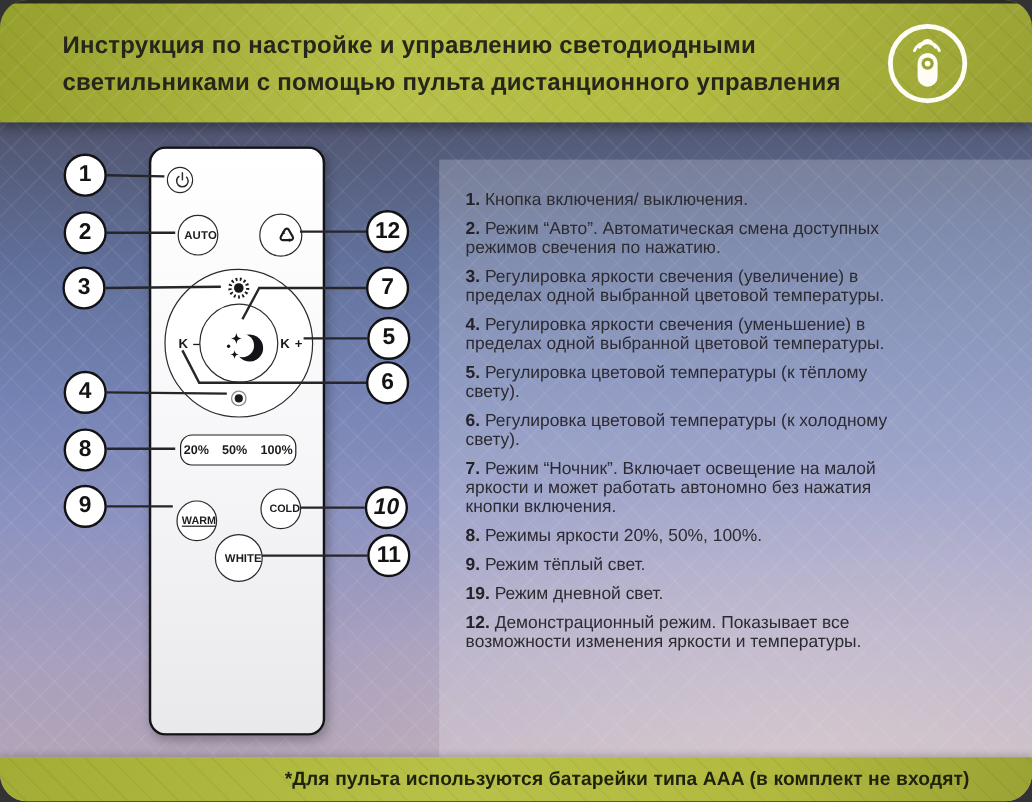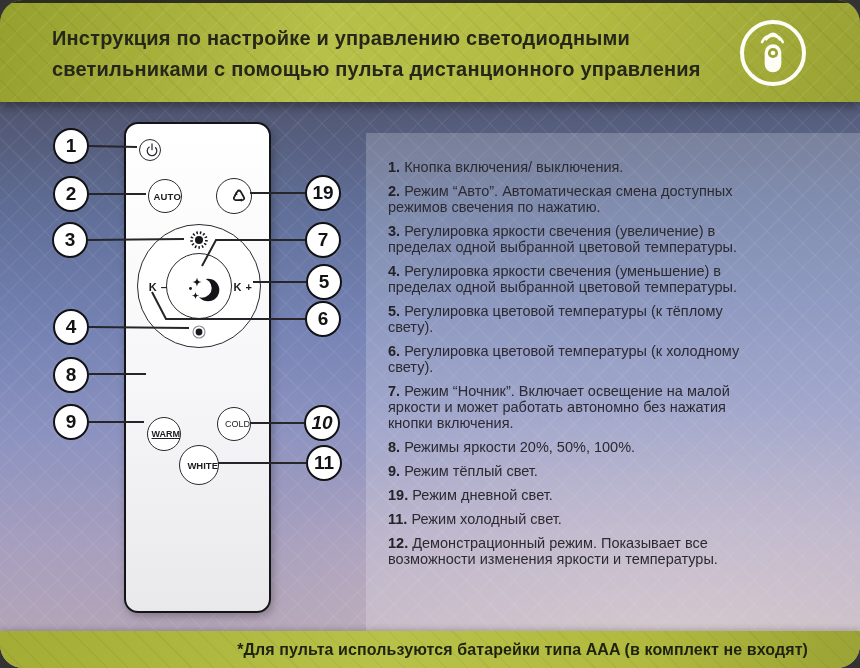"19" div.callout { text: 19 -> 12 }
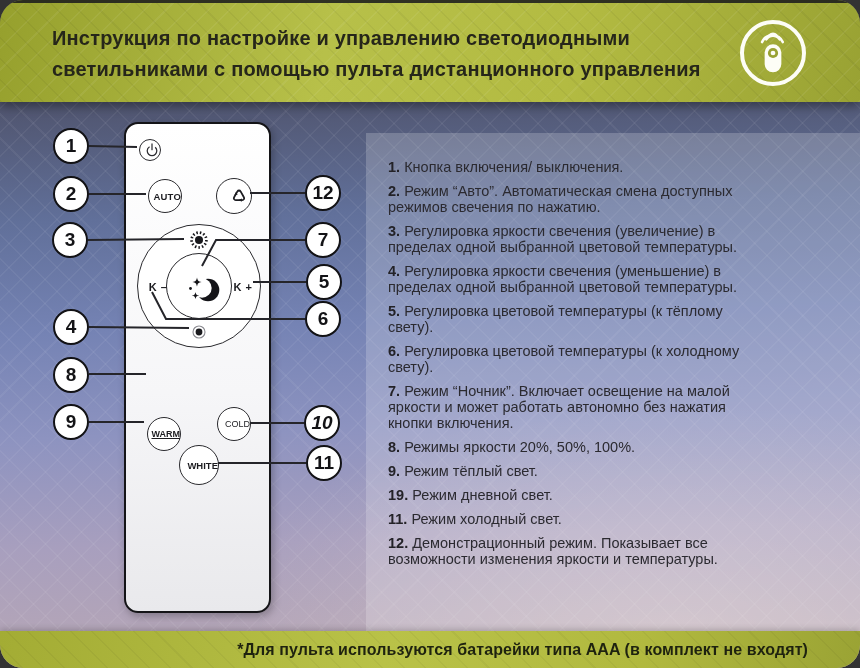"20%" div.btn-presets { html: none -> <div> <span>20%</span> <span>50%</span> <span>100%</span> </div> }
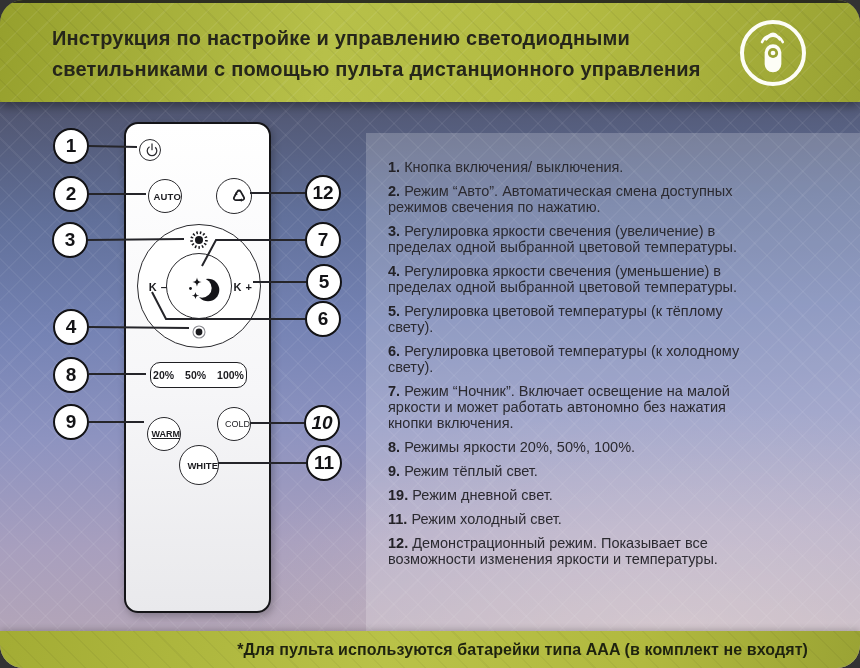"COLD" .btn-cold { font-weight: normal -> bold }
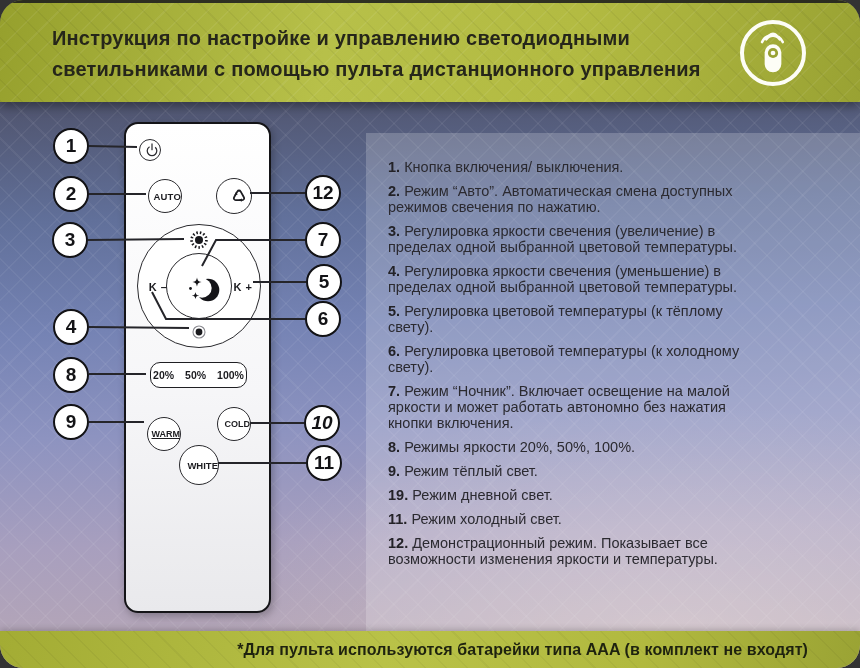"11. Режим холодный свет." p.instruction-item { html: <p><span>11.</span> <span>Режим холодный свет.</span></p> -> none }
